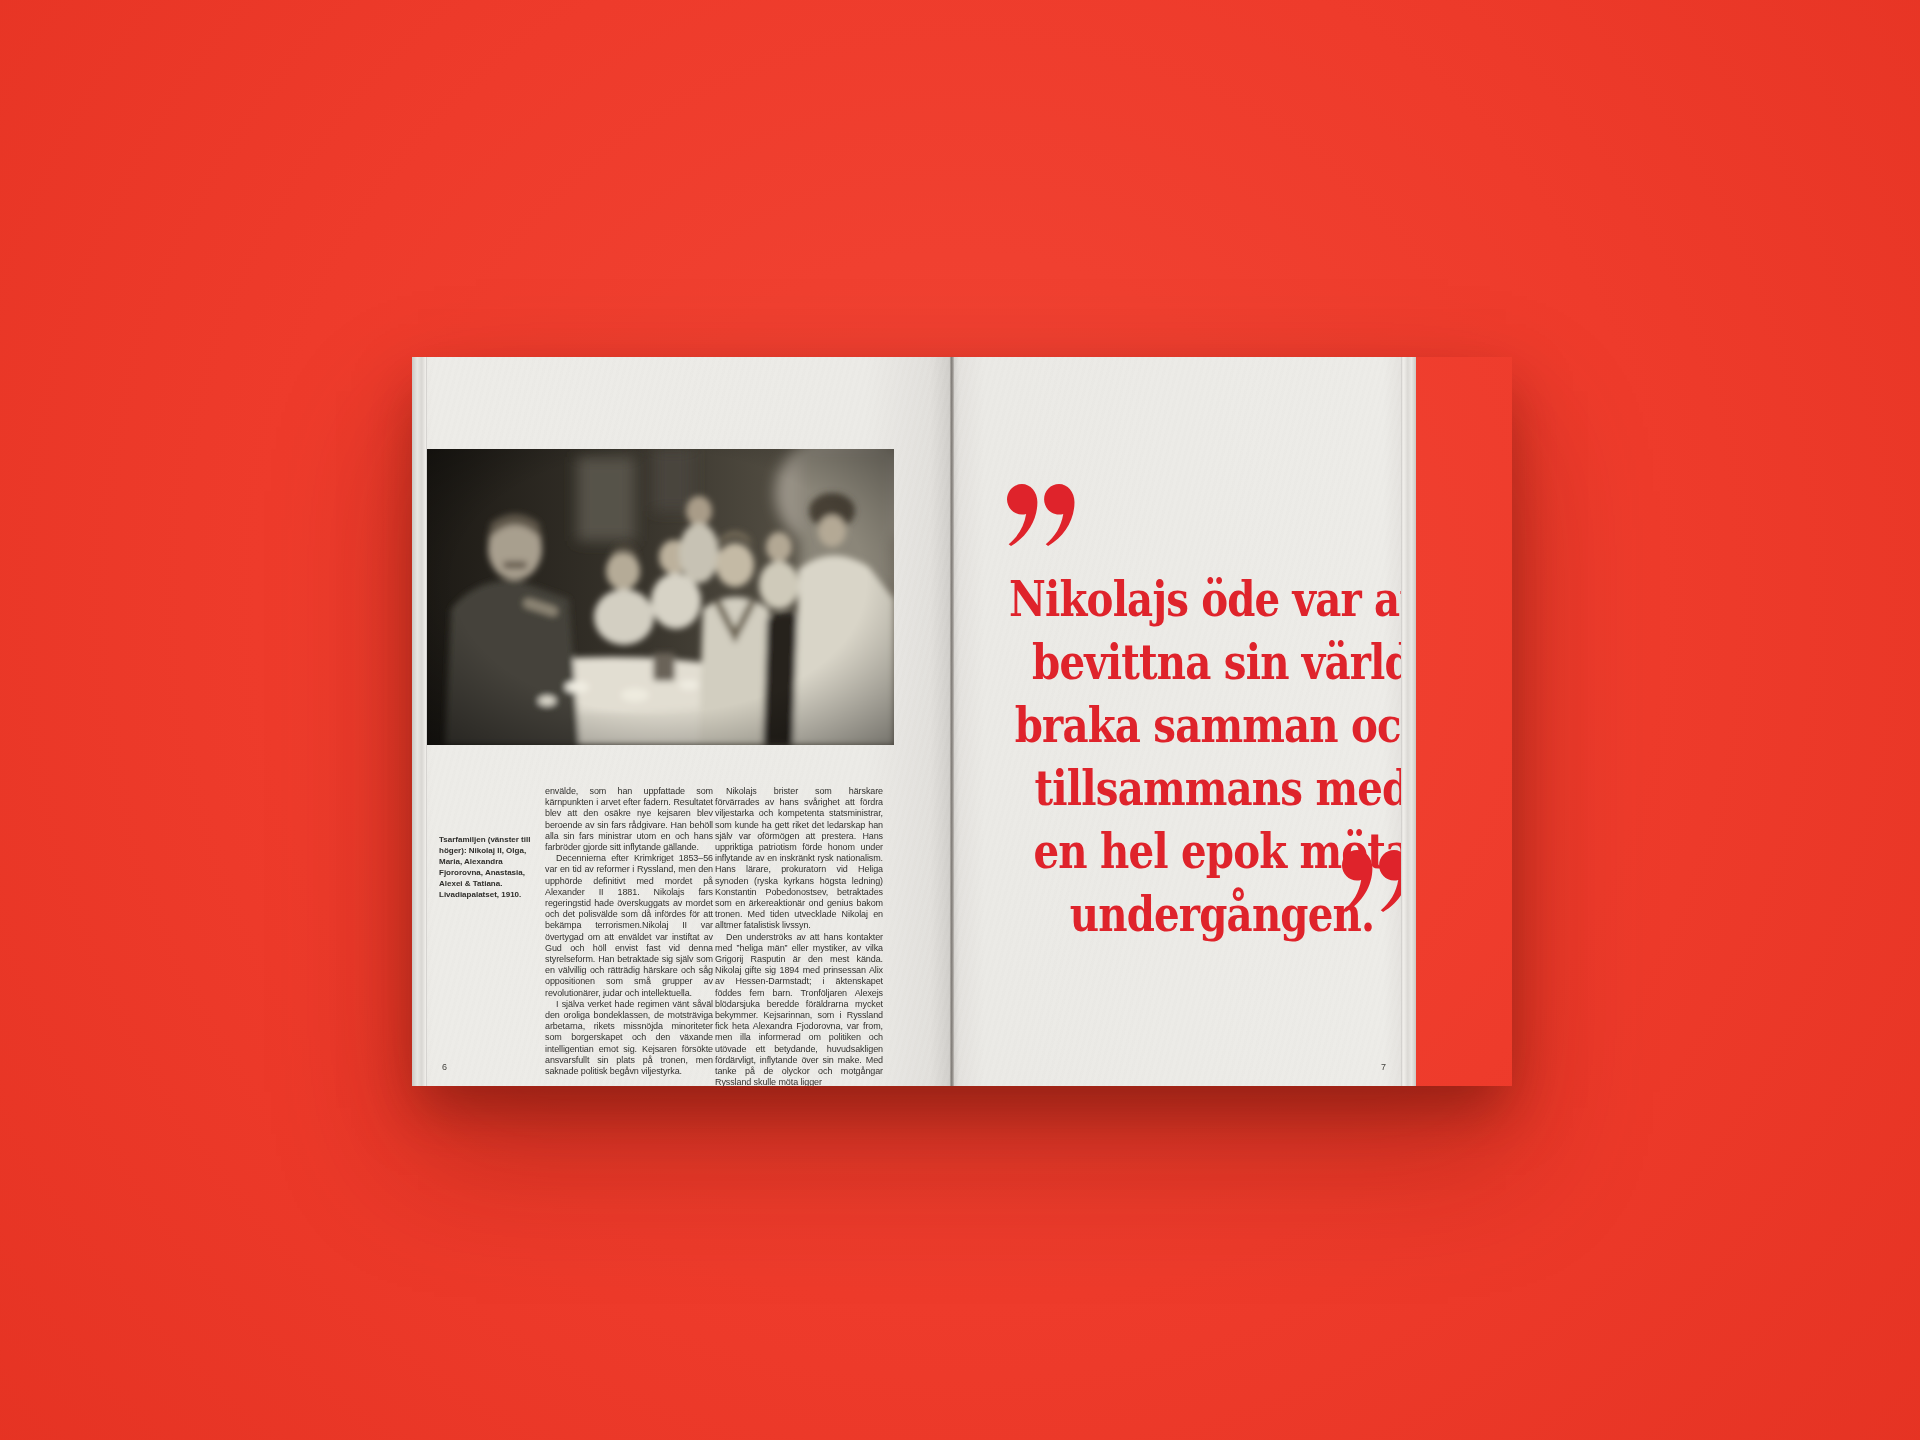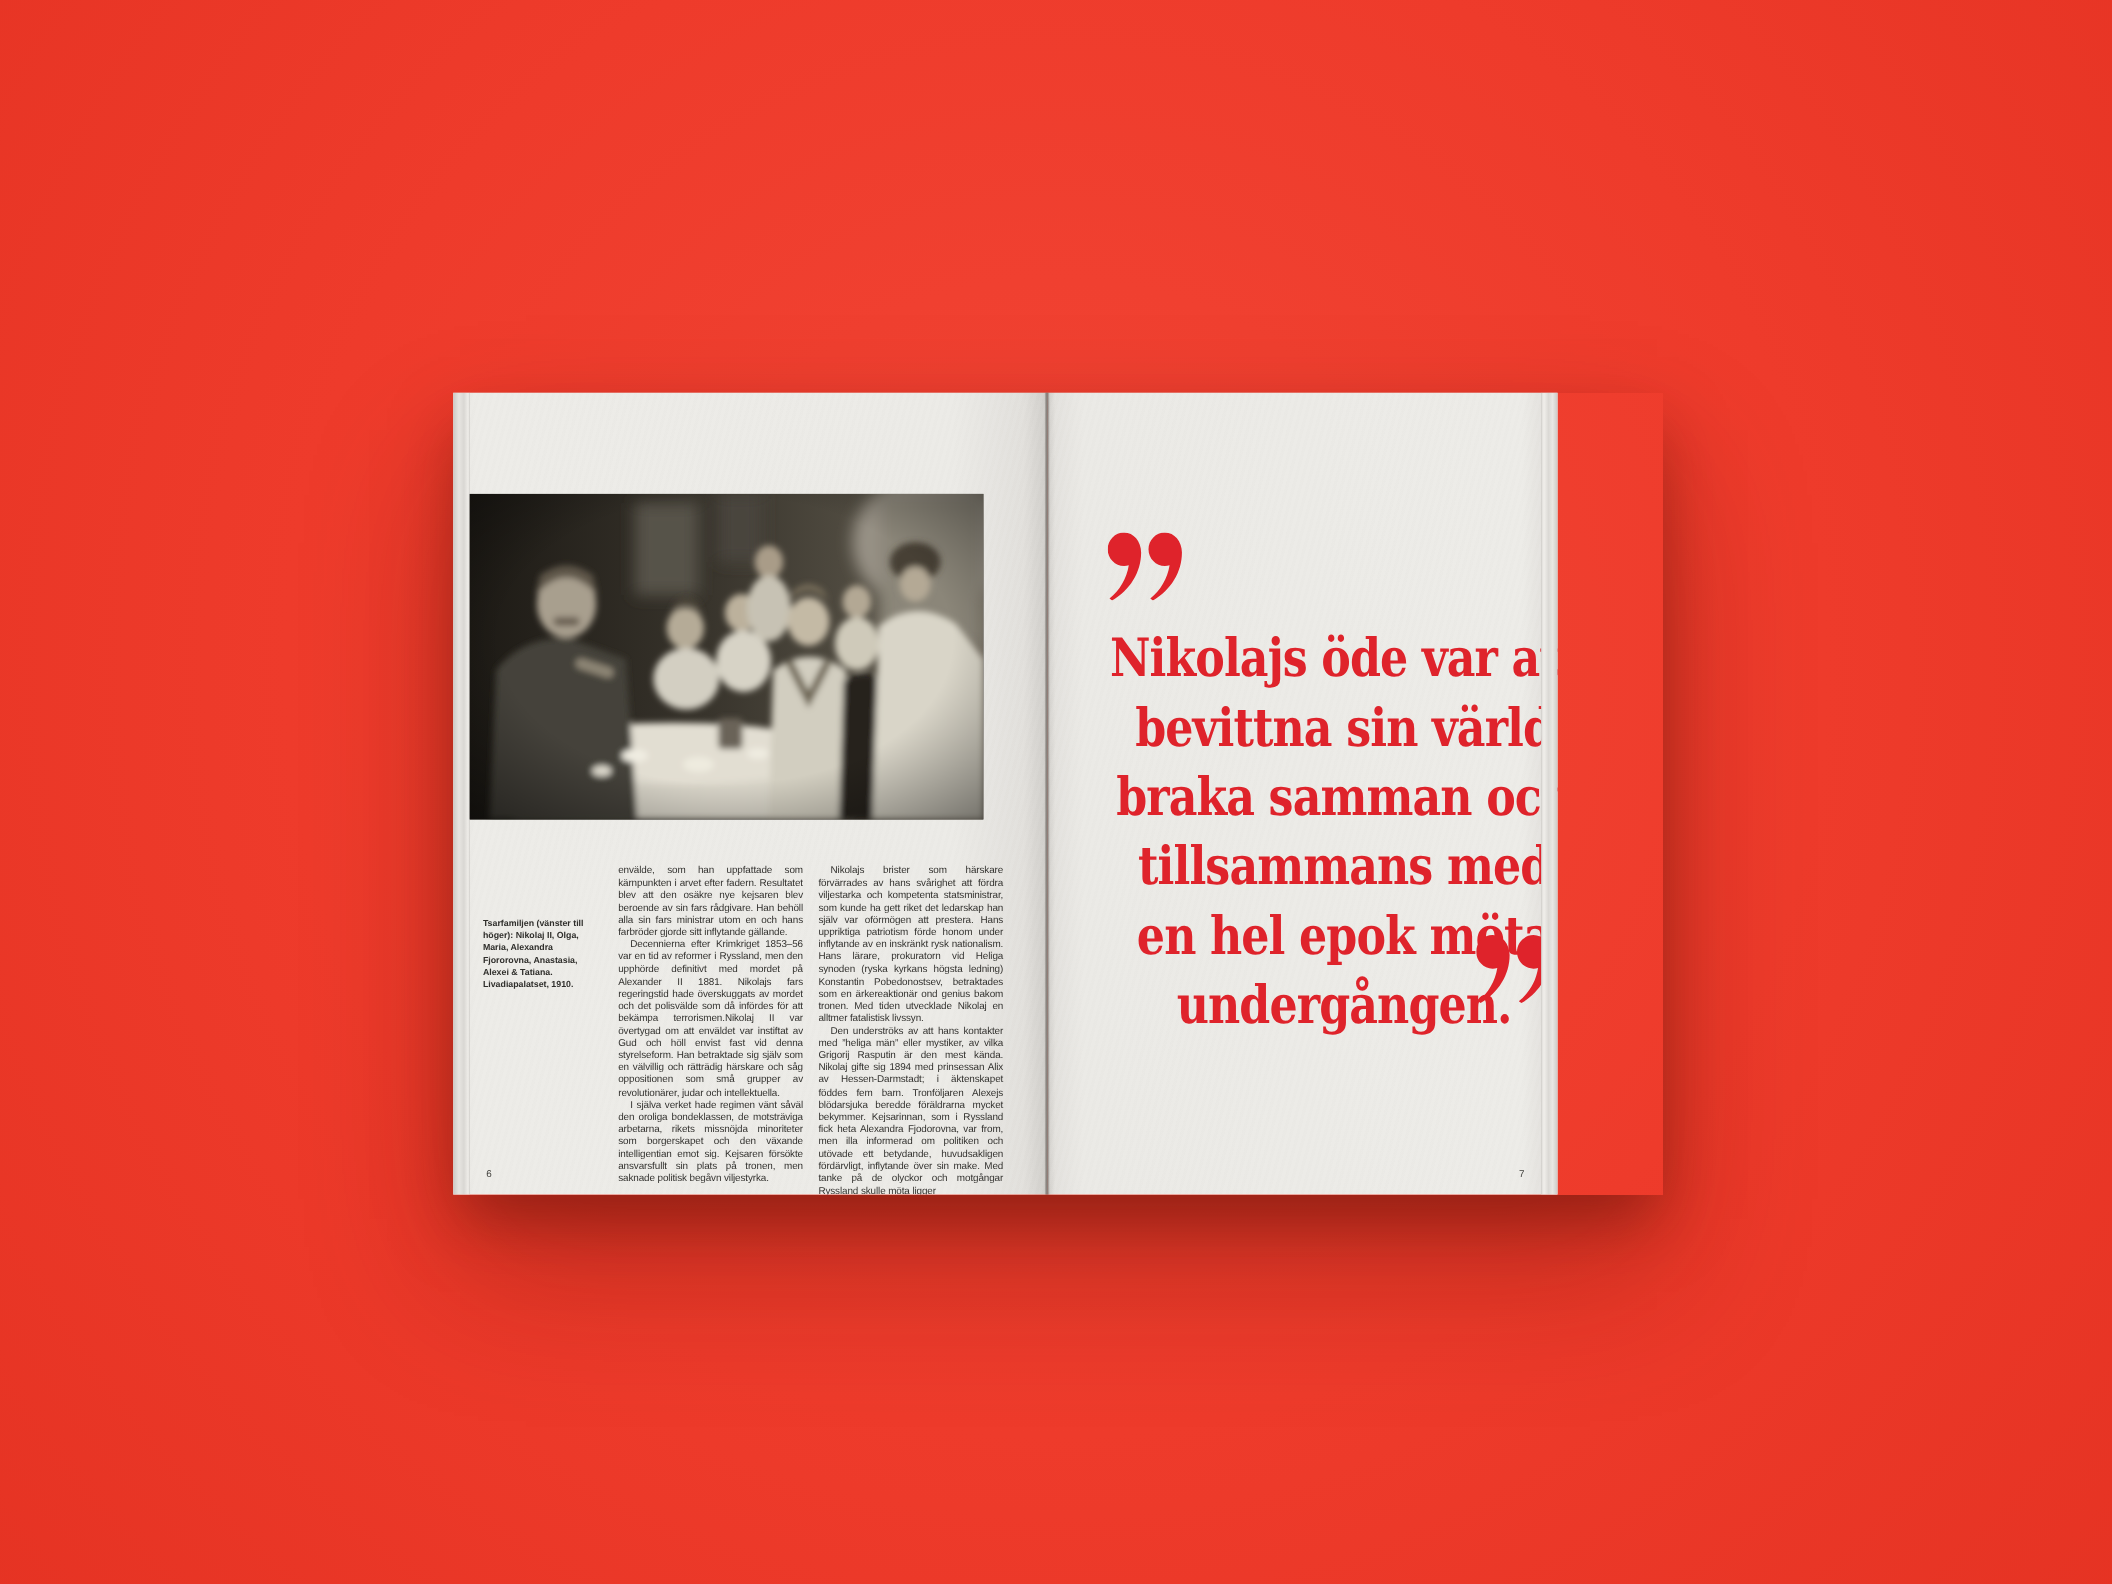"envälde, som han uppfattade som" .columns { gap: 14px -> 2px; left: 150px -> 133px }
